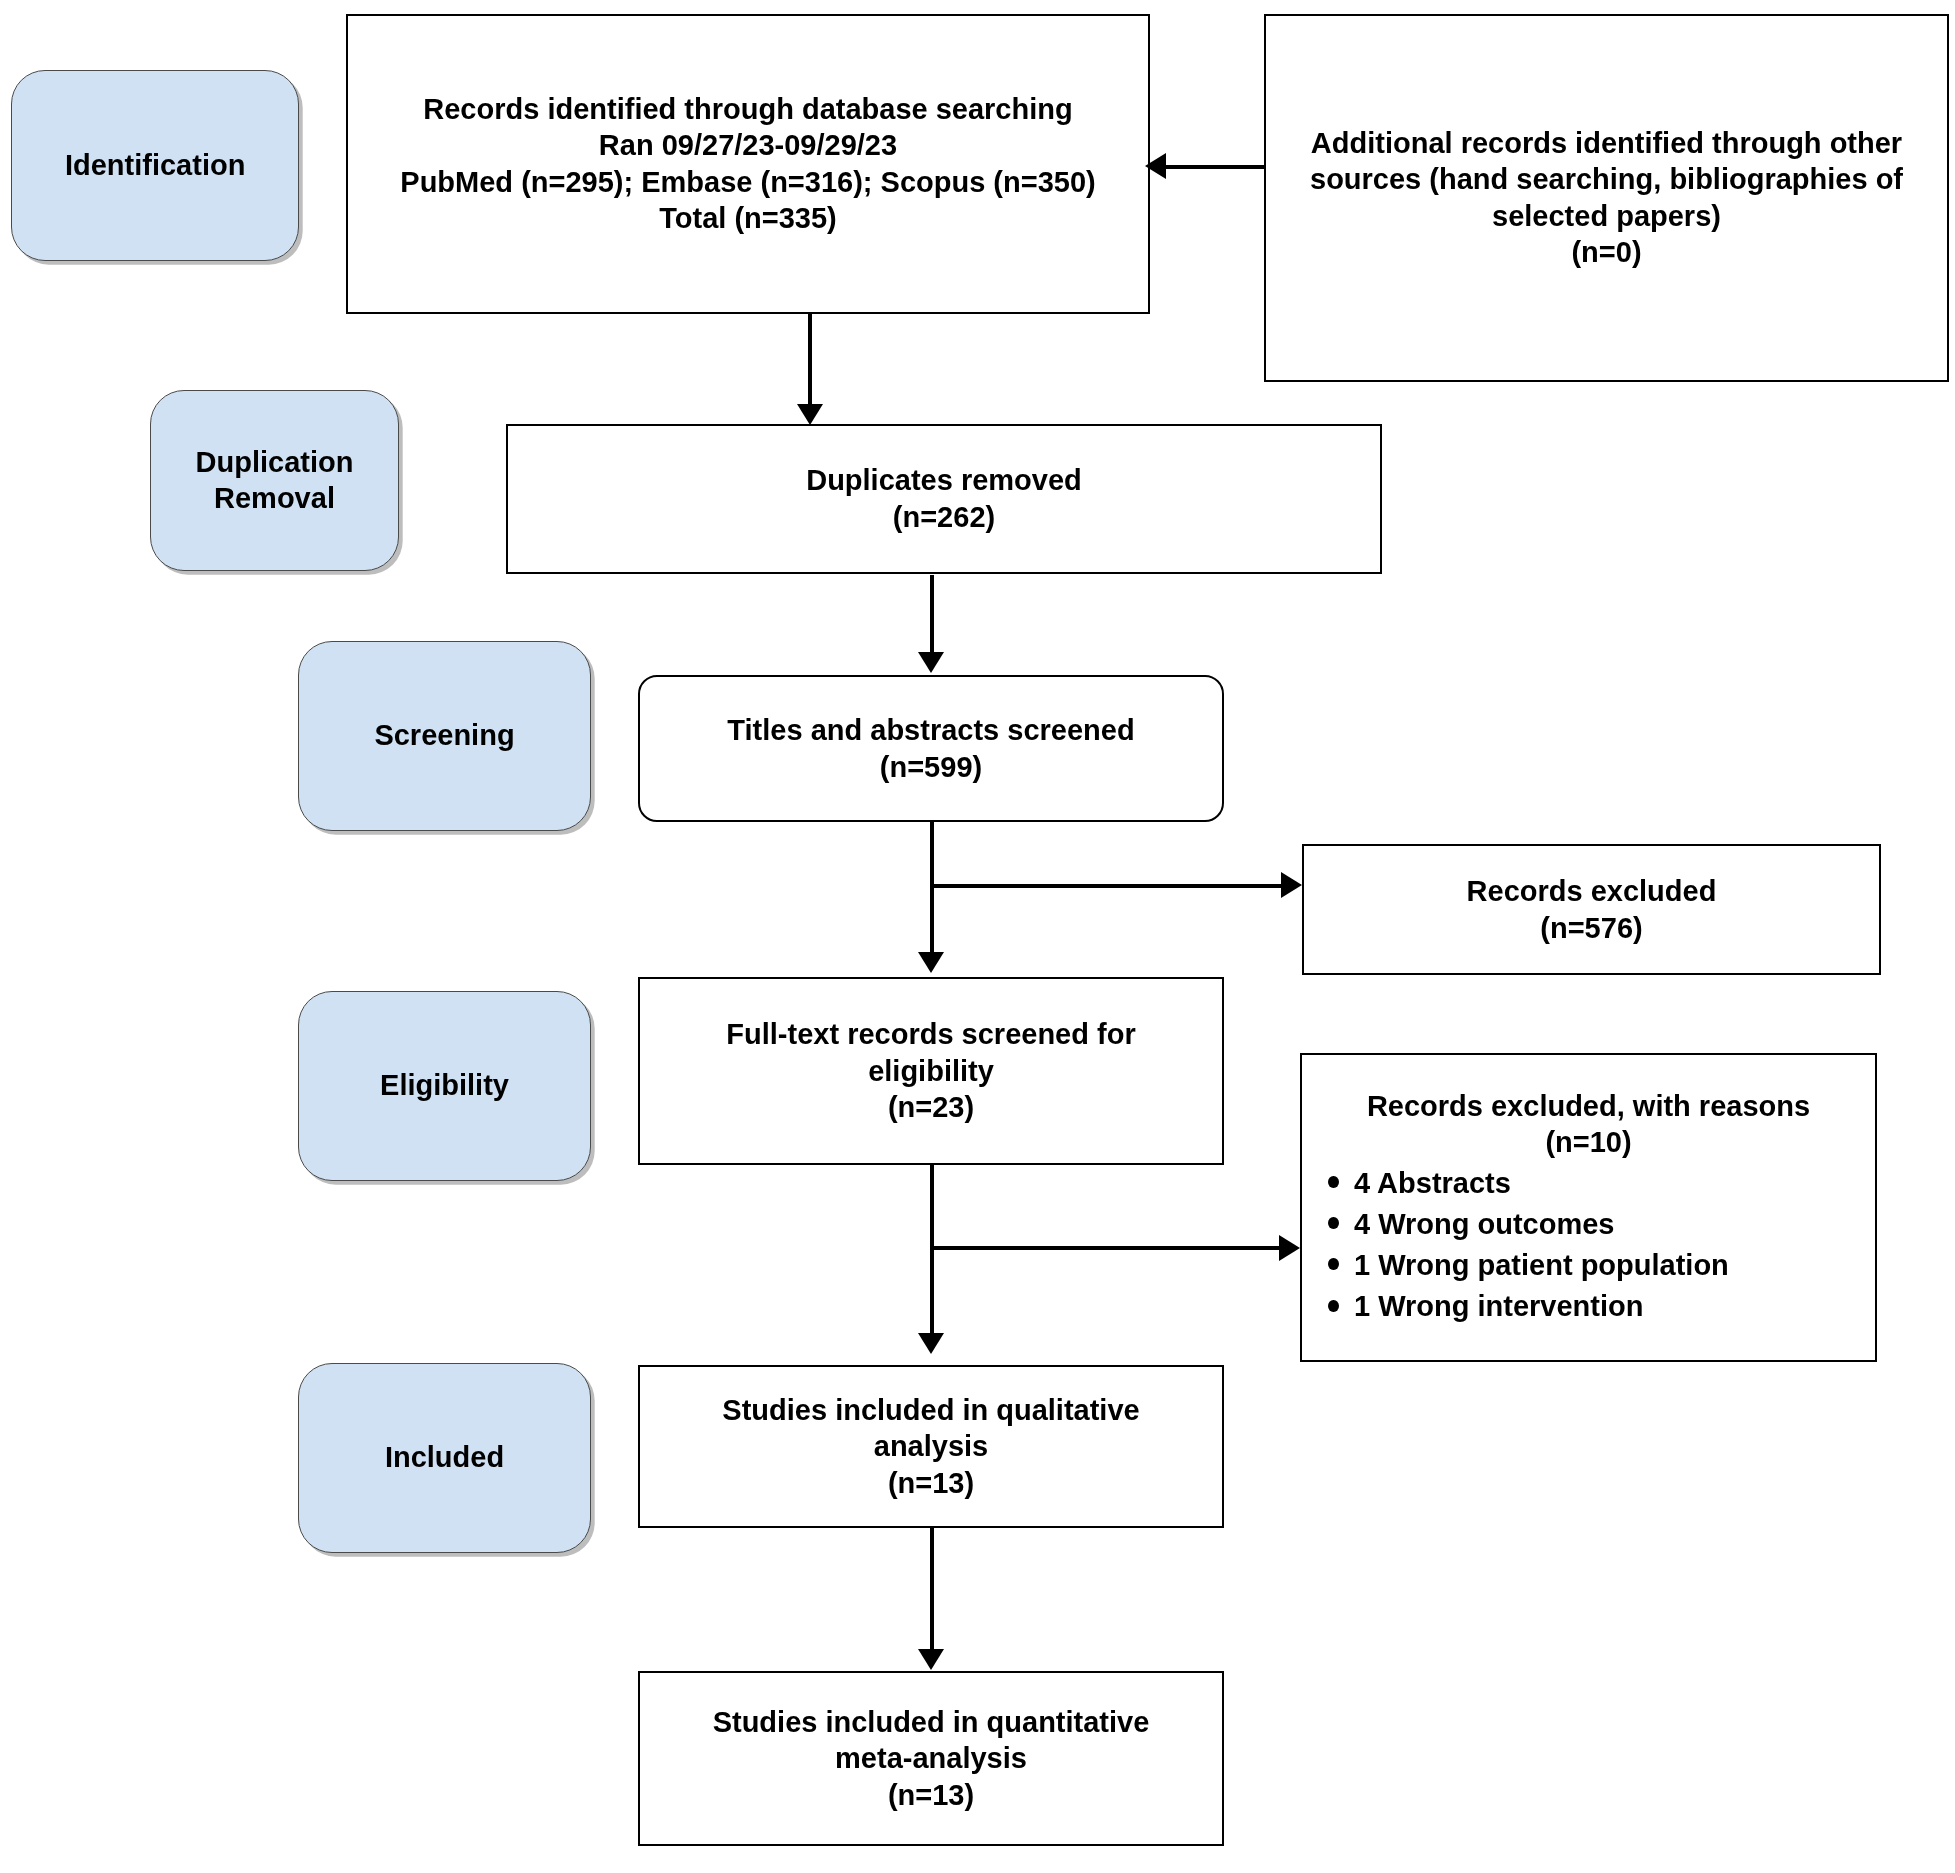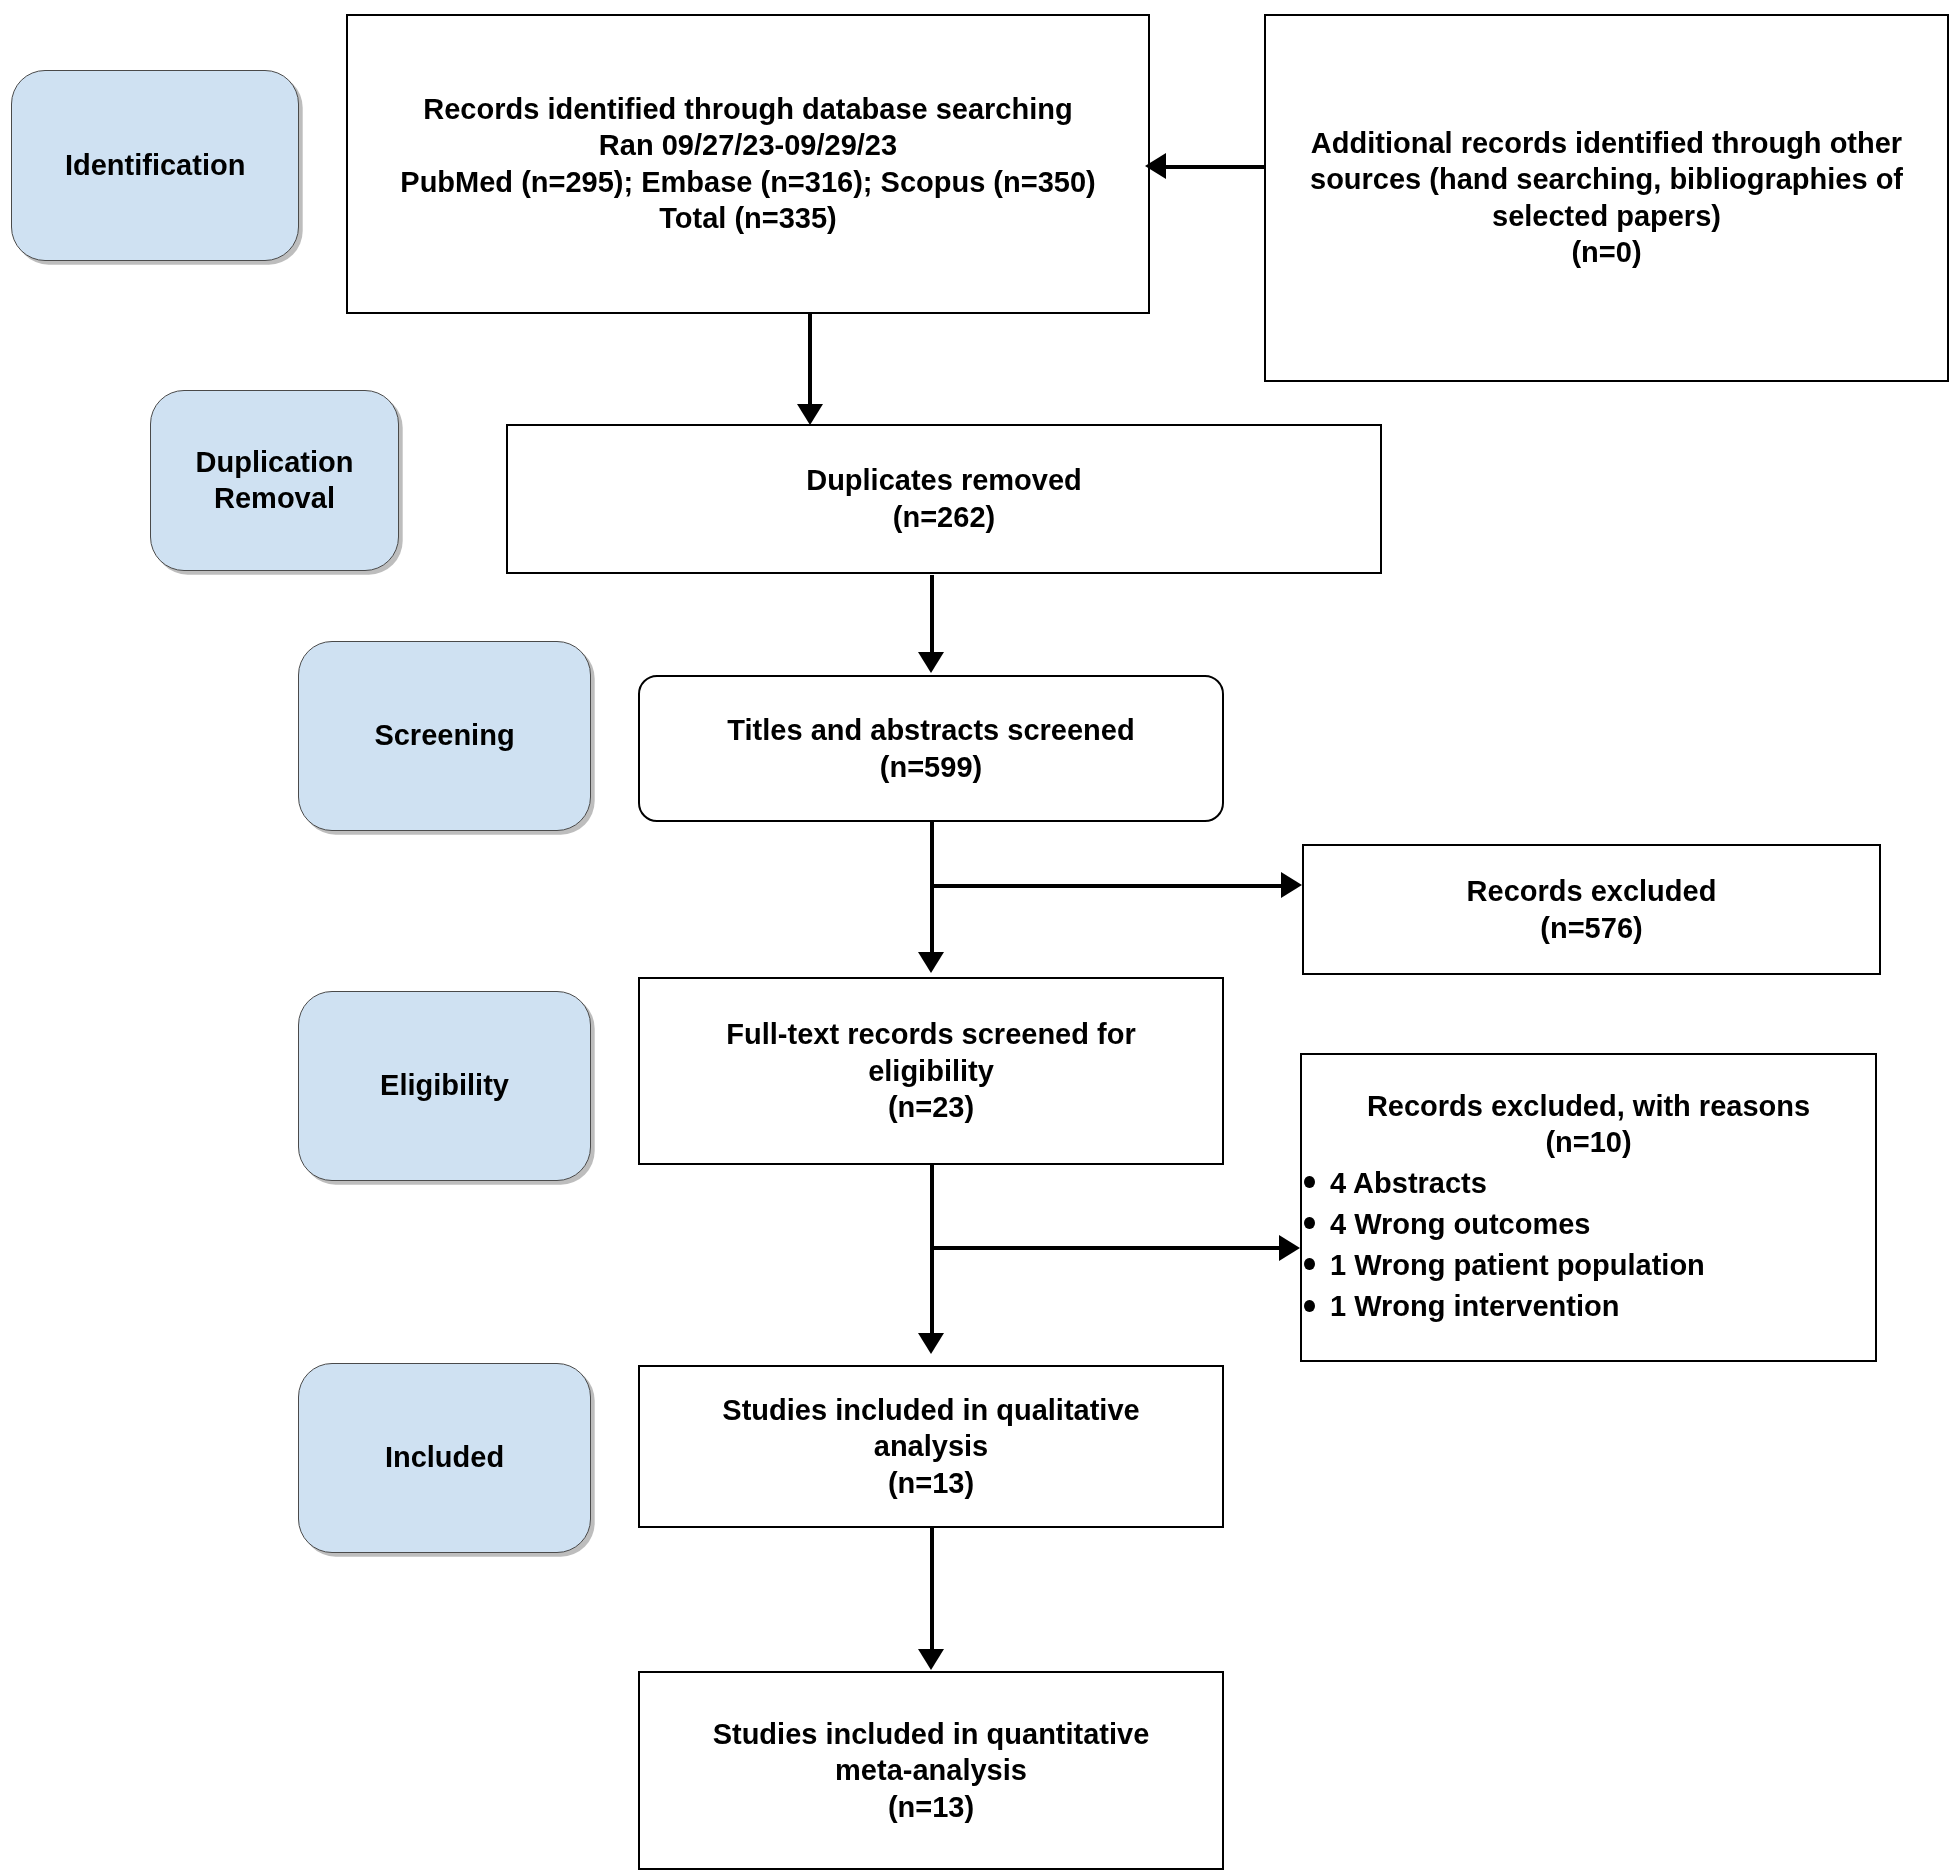"4 Abstracts" .reasons ul { padding-left: 28px -> 52px }
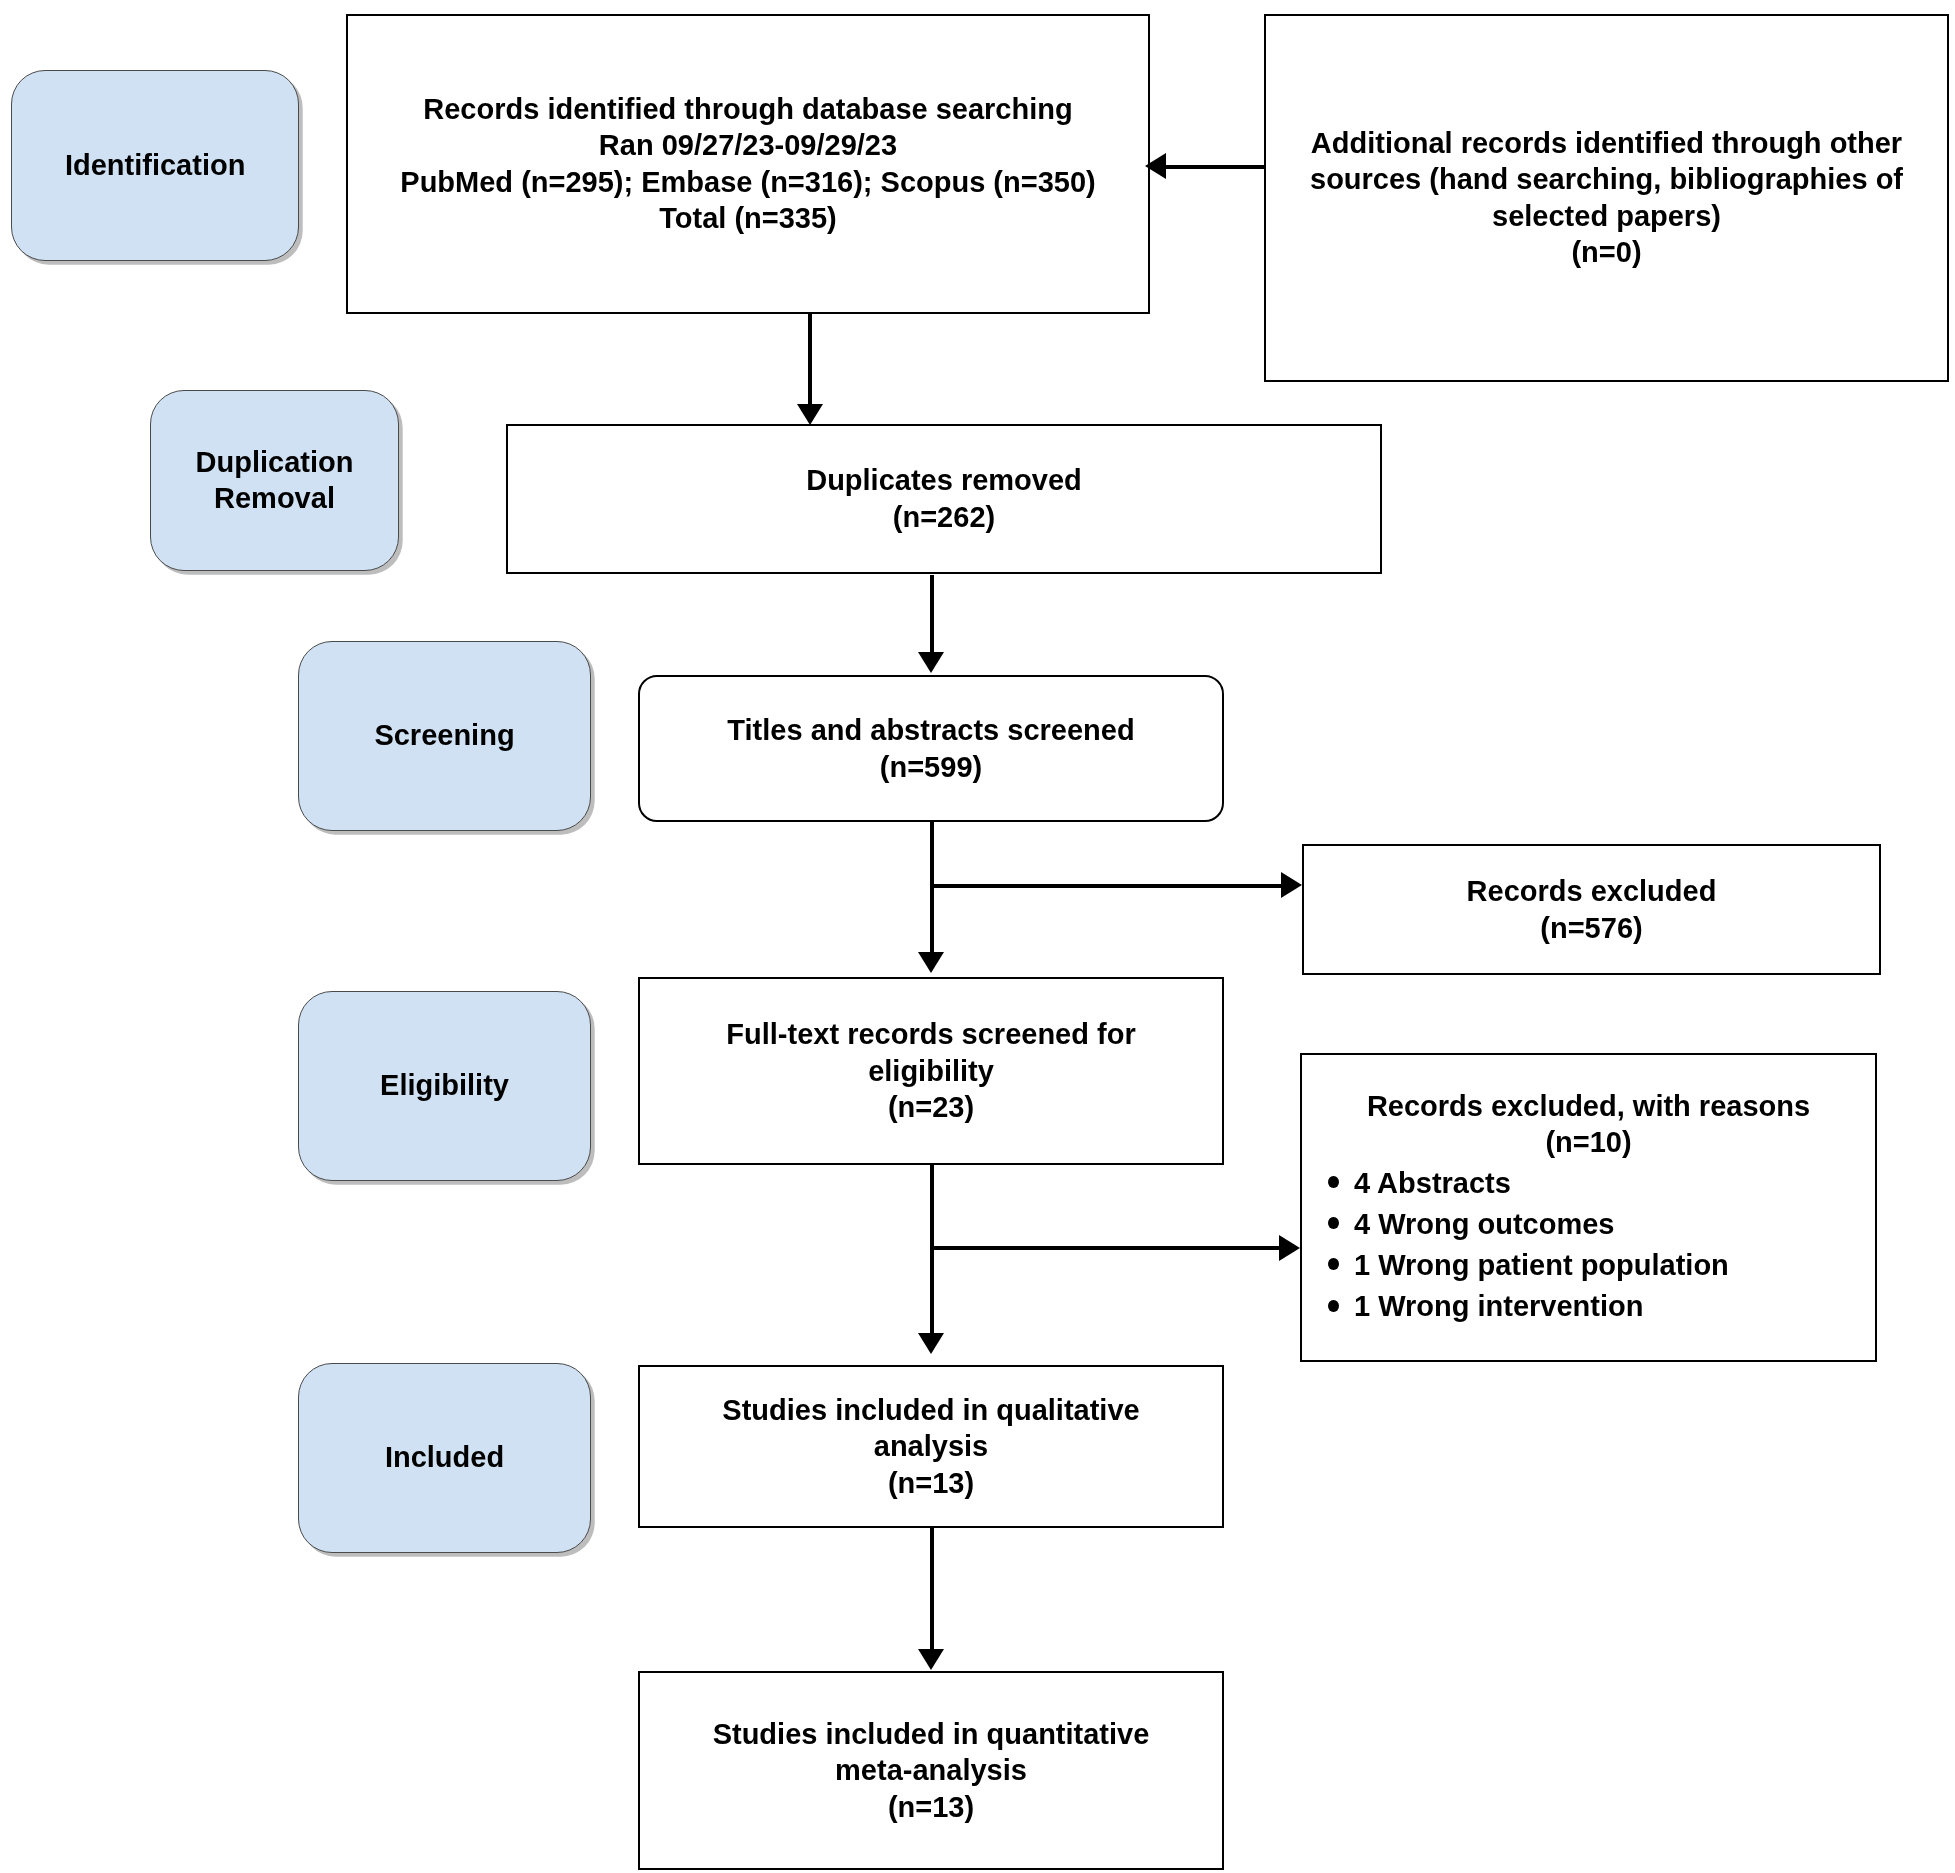"Studies included in quantitative" div.box { height: 199px -> 175px }
